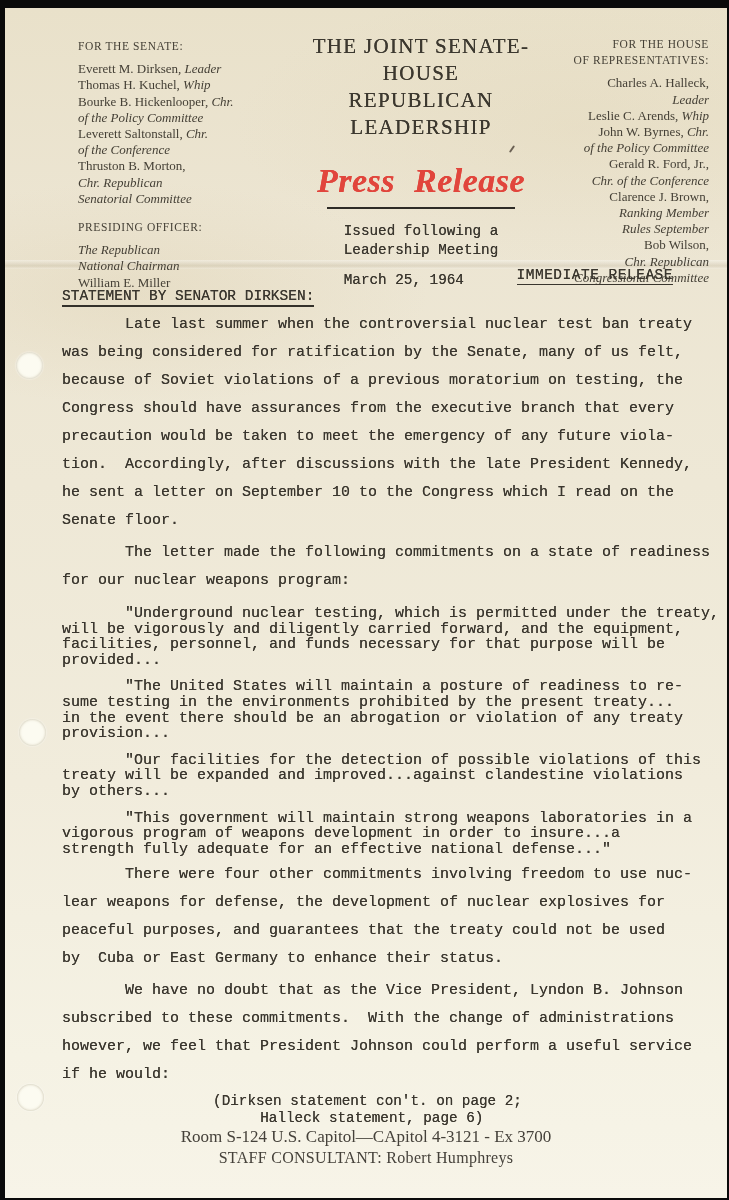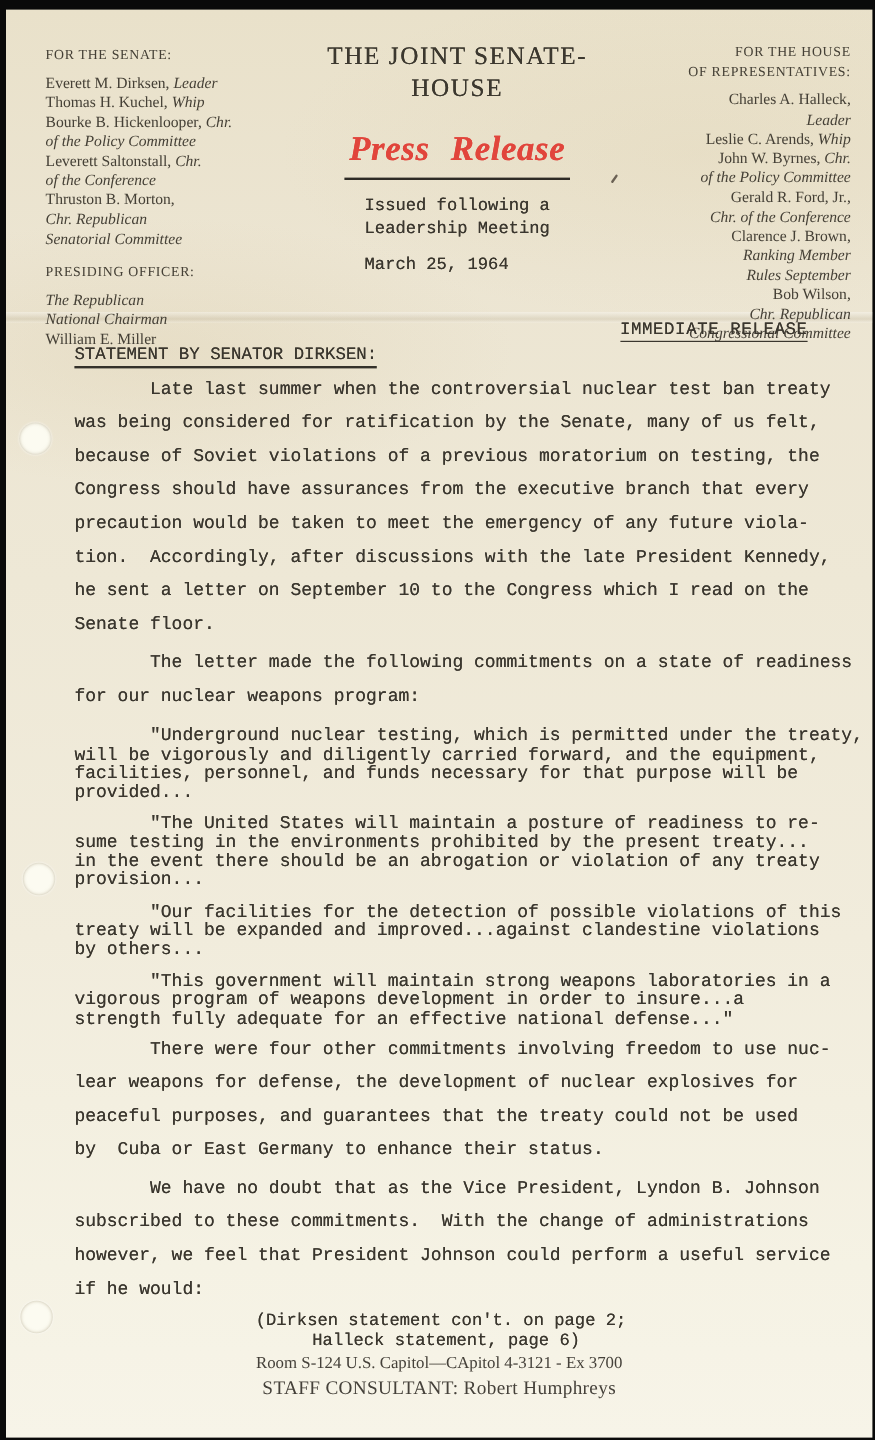"FOR THE SENATE:" .lh { margin-left: none -> 40px }
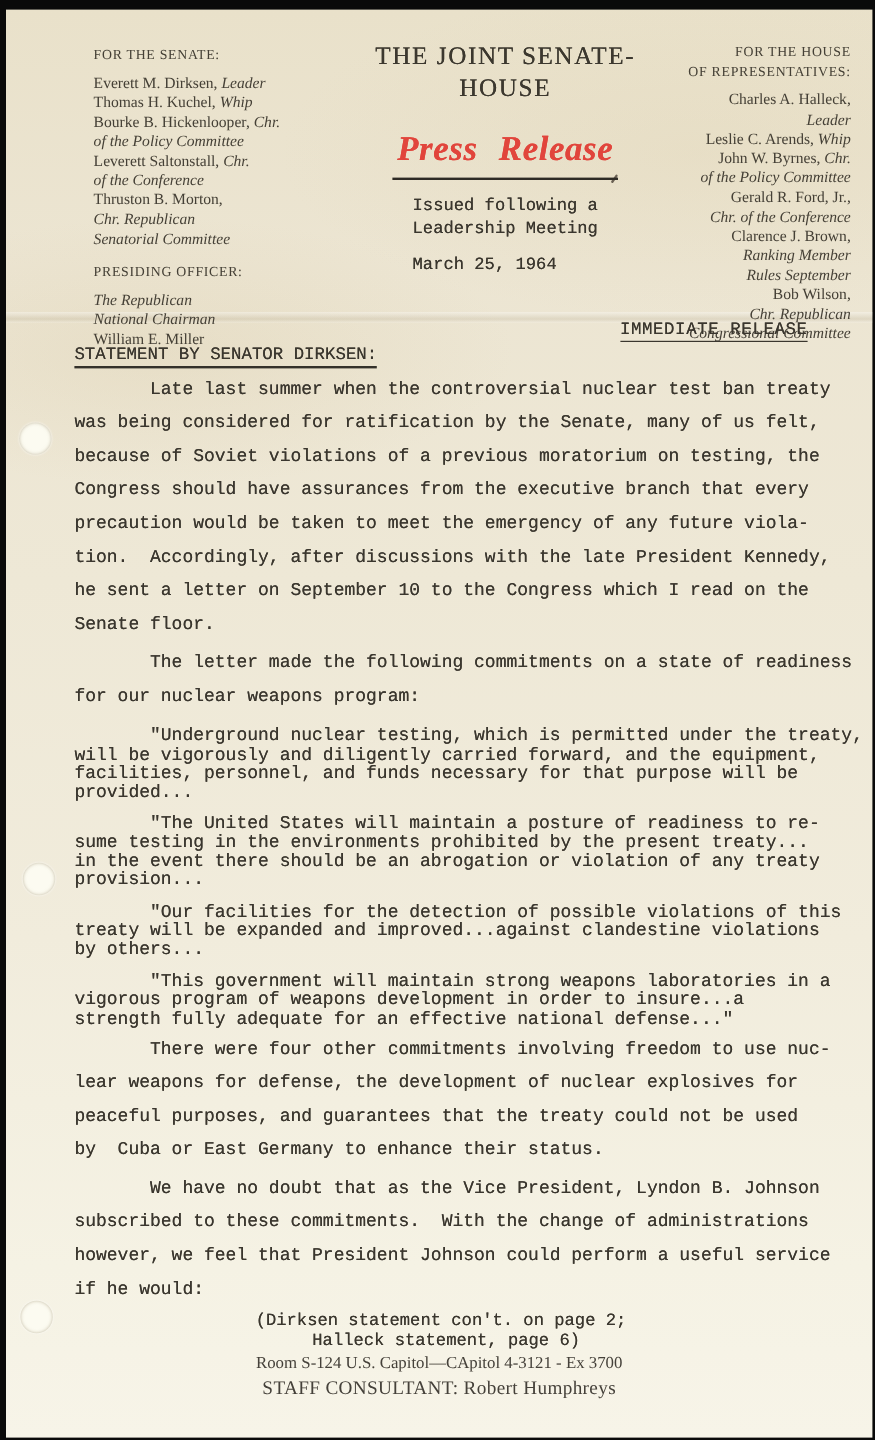"REPUBLICAN LEADERSHIP" div { html: none -> <div>REPUBLICAN LEADERSHIP</div> }
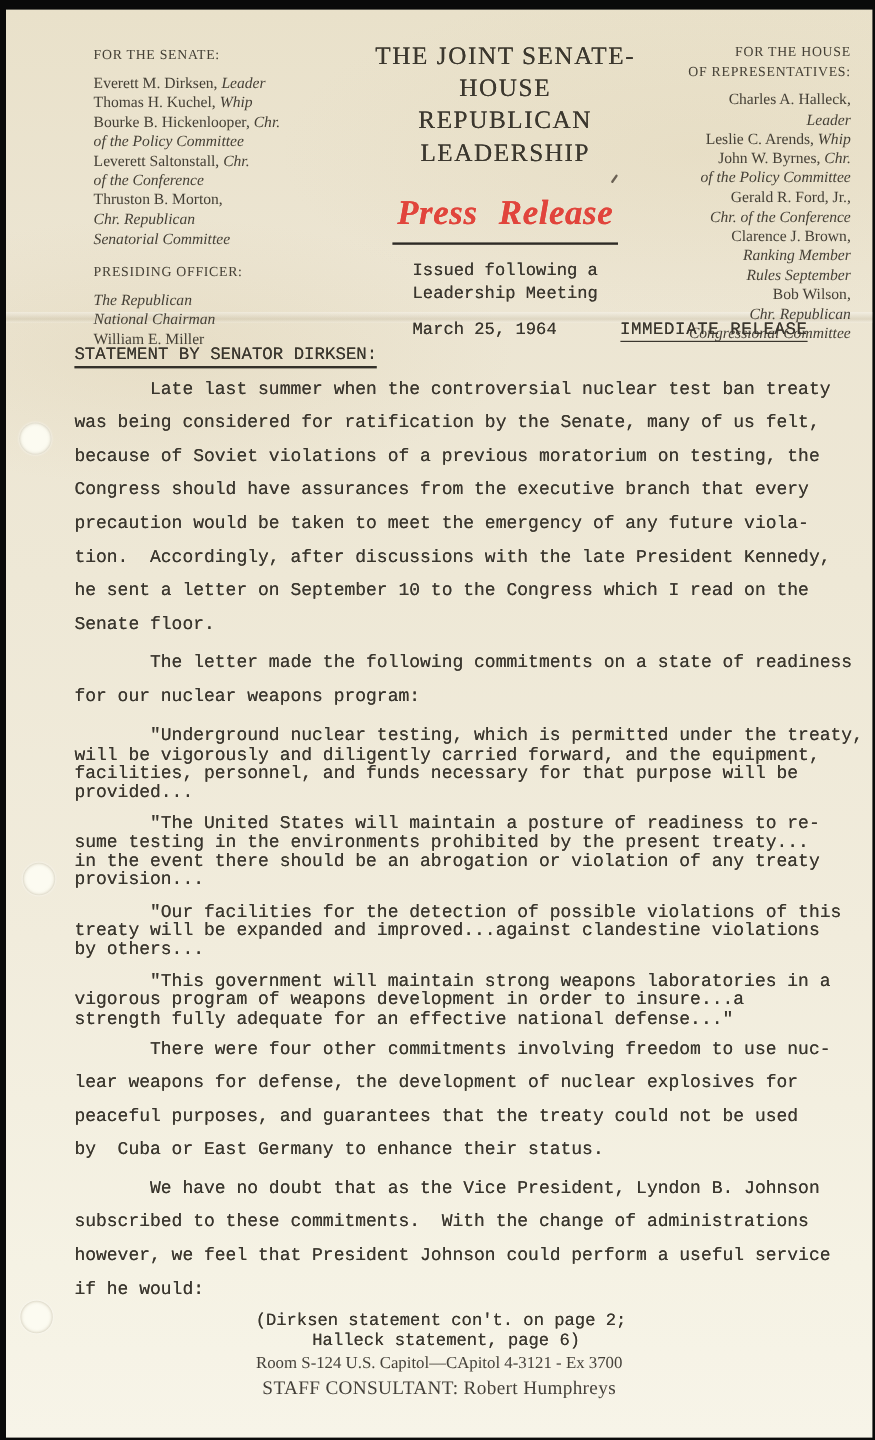"Press Release" .press { font-size: 29px -> 34px }
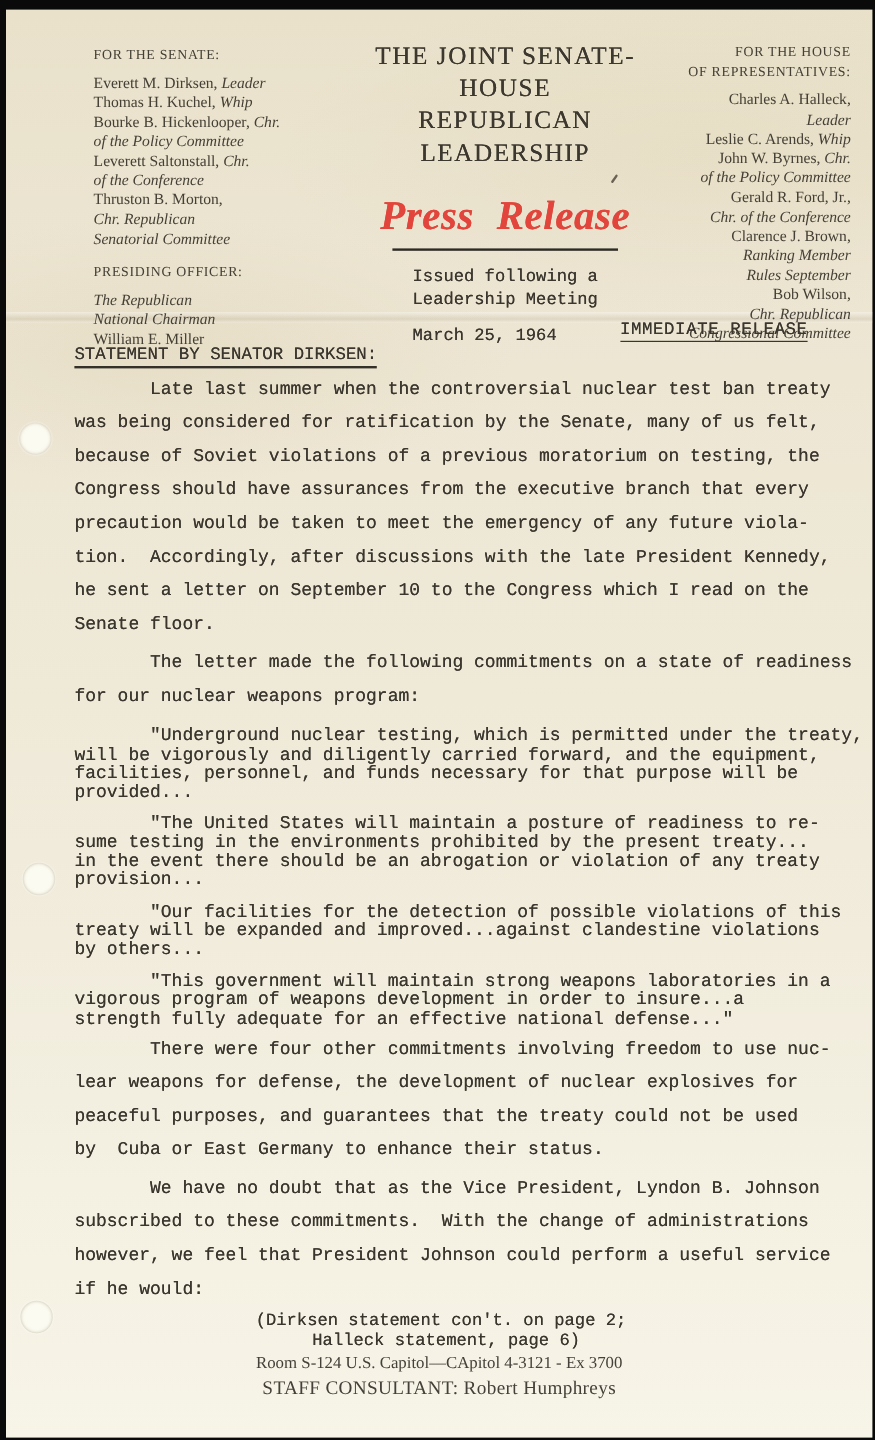"Room S-124 U.S. Capitol—CApitol 4-3121" .footer .f1 { font-size: 14px -> 17px }
